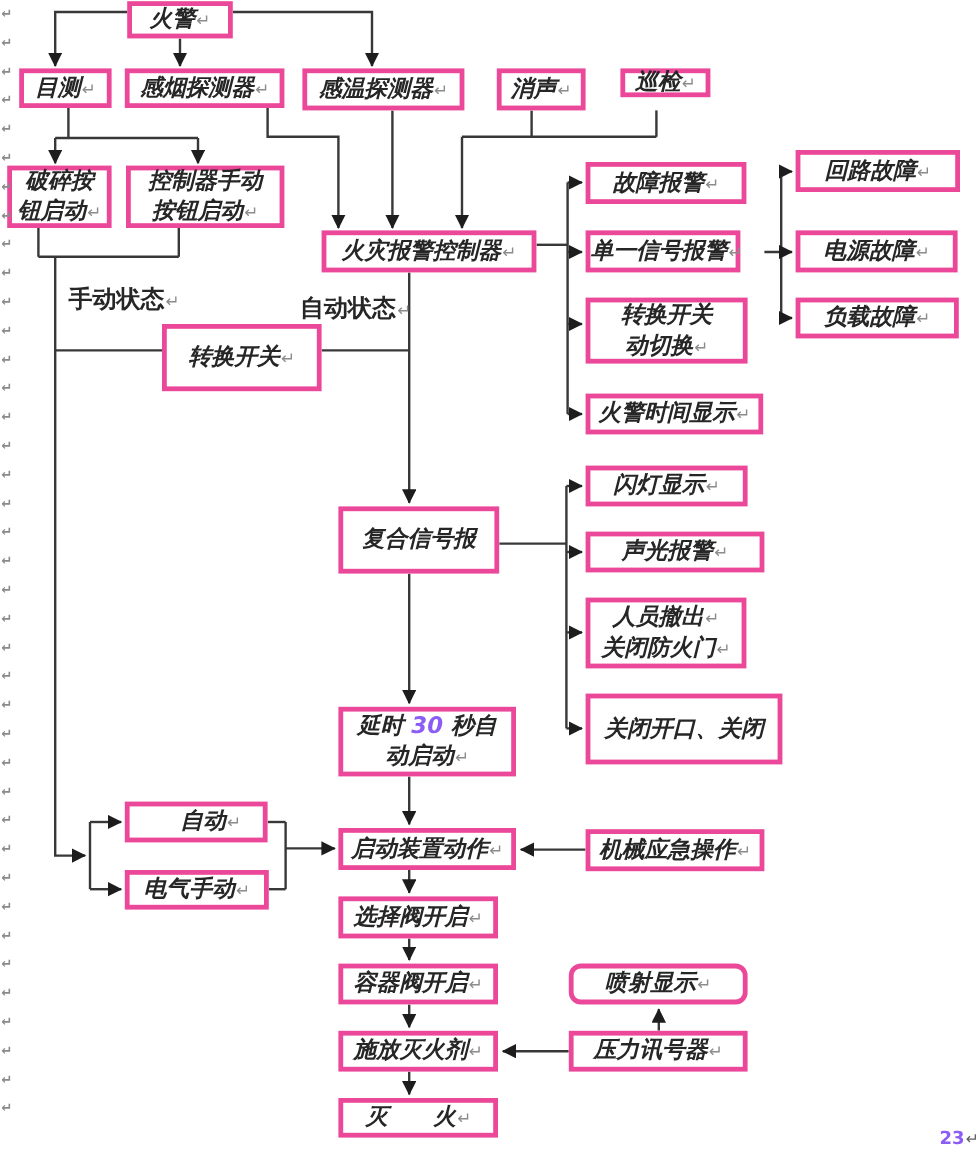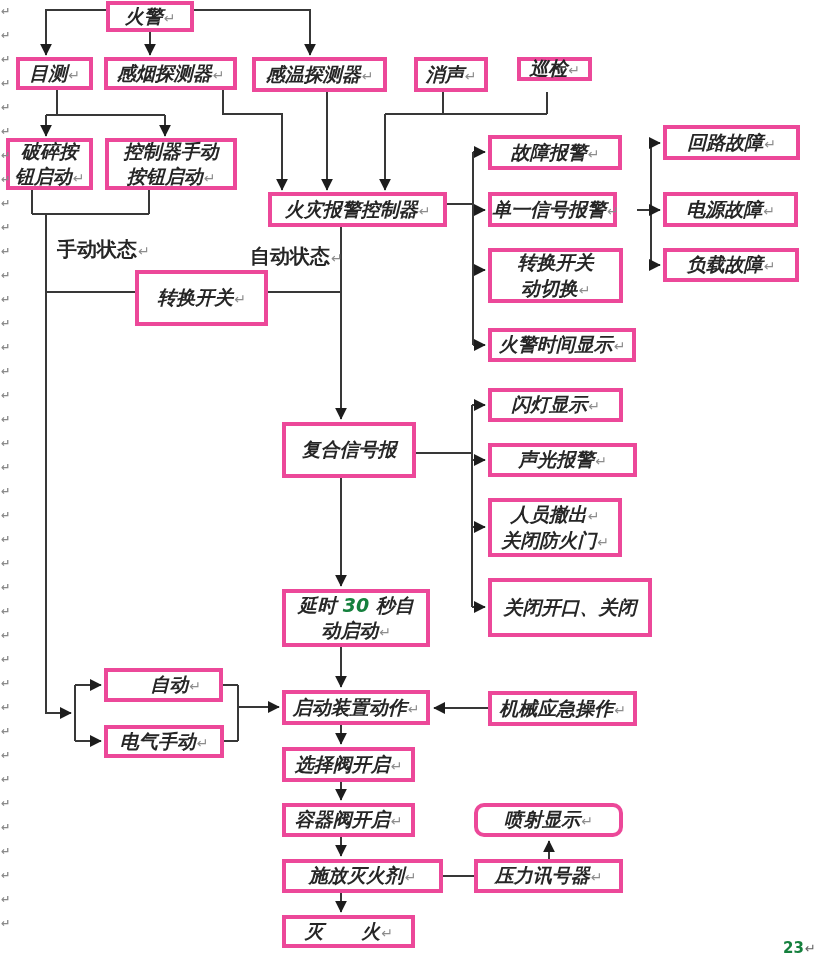"30" .num { color: #15803d -> #8b5cf6 }
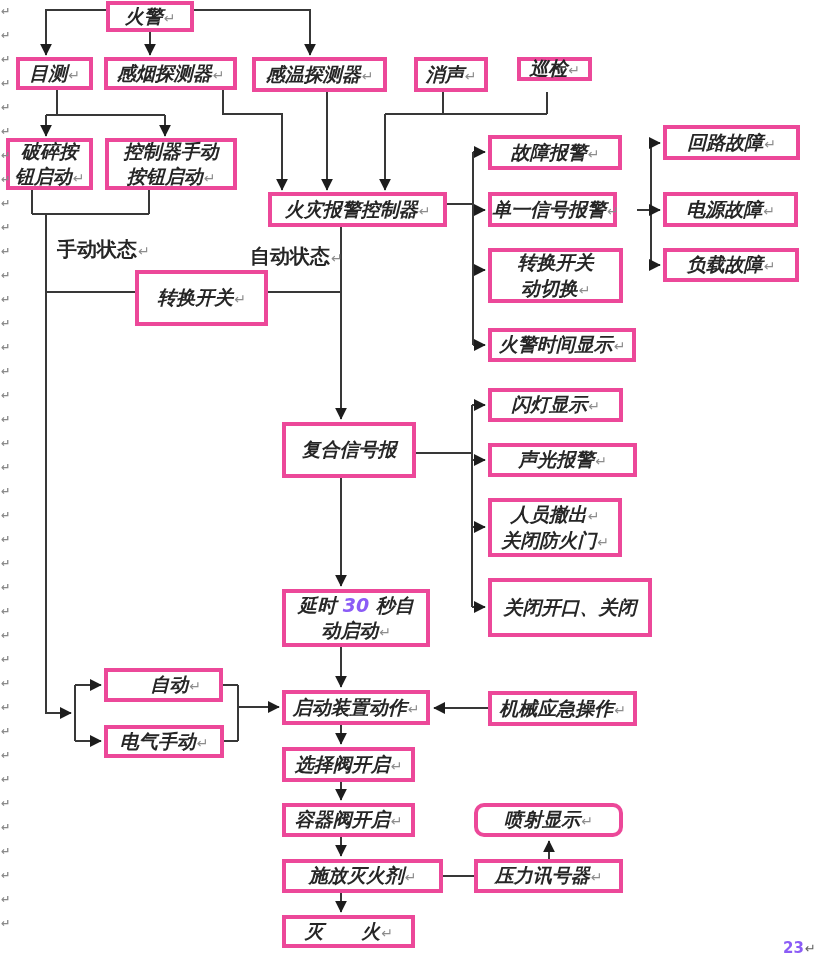"施放灭火剂↵" div.node { width: 161px -> 133px }
